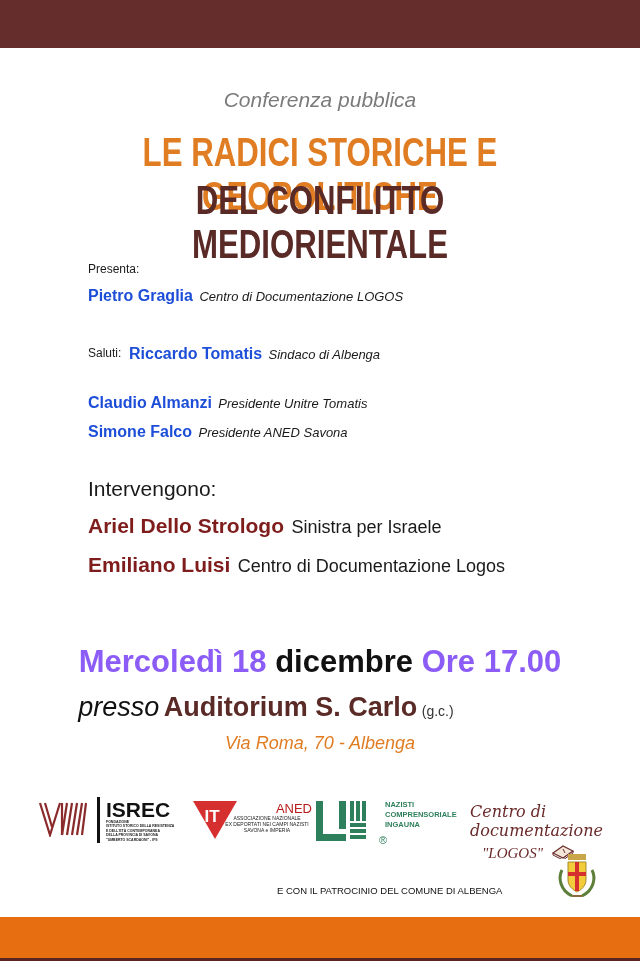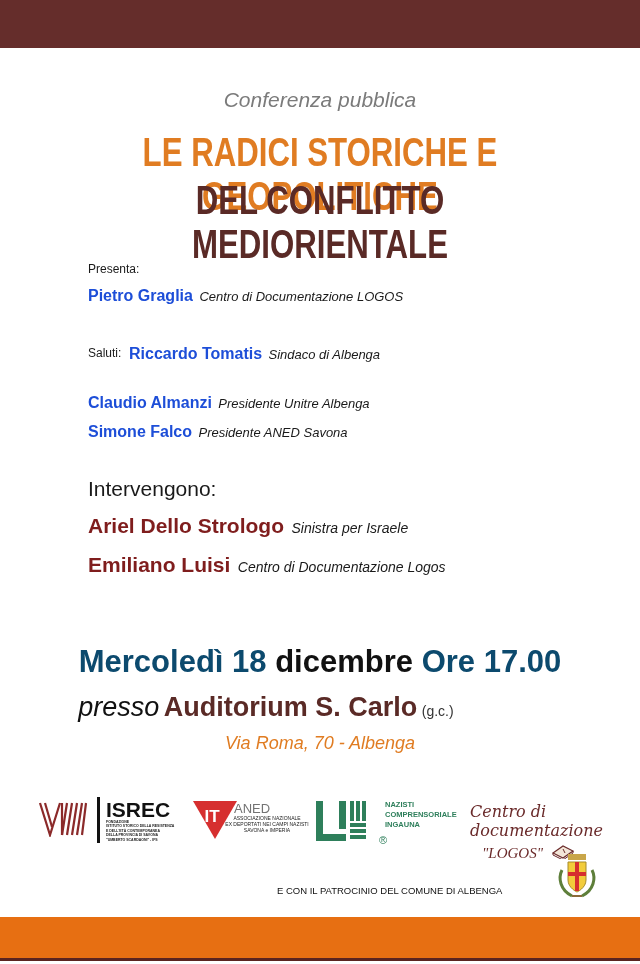"Presidente Unitre Albenga" span.role { text: Albenga -> Tomatis }
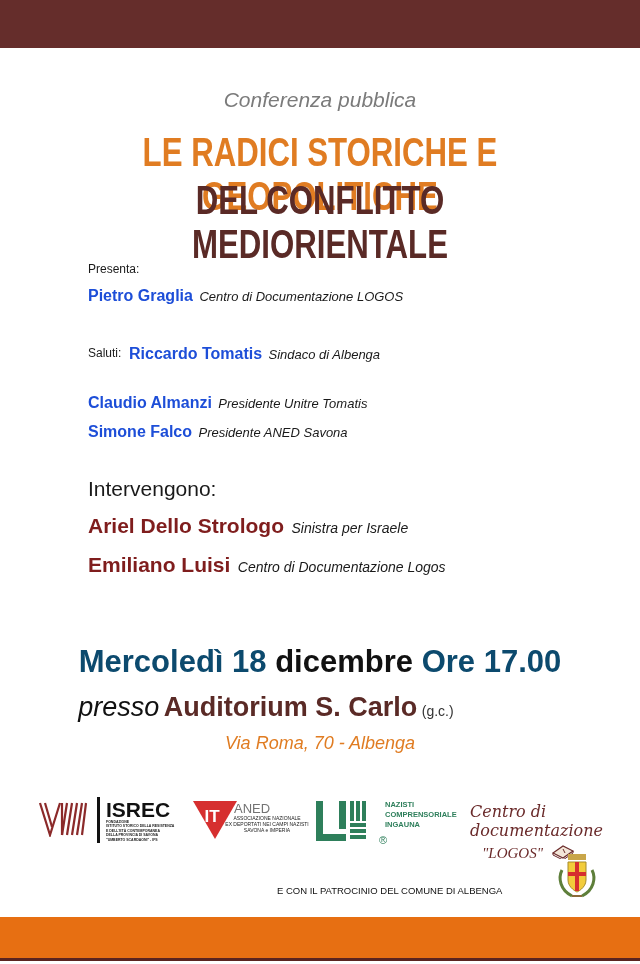"Sinistra per Israele" .big-person .role { font-size: 14px -> 18px; font-style: italic -> none }
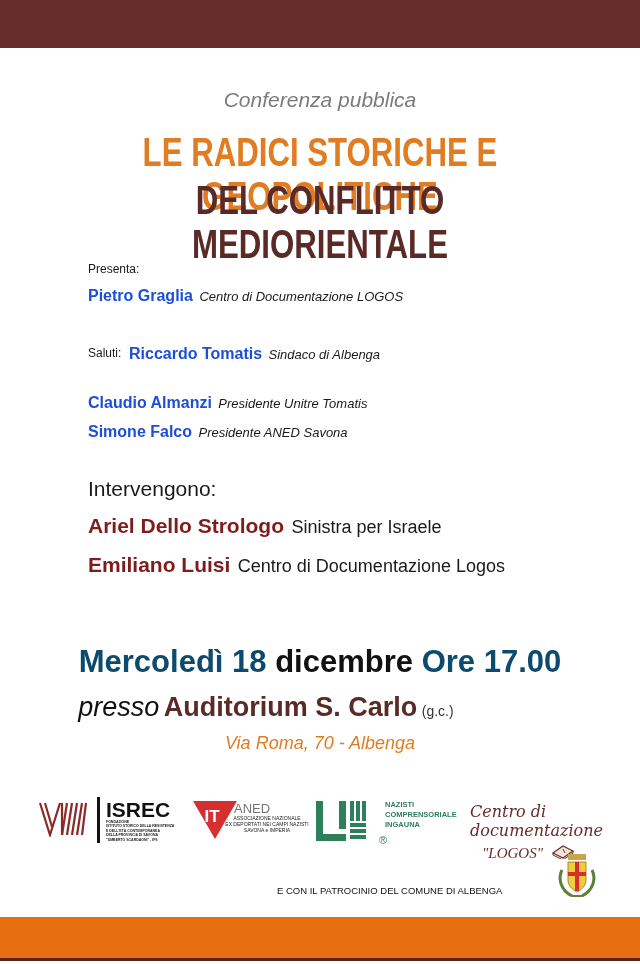"Mercoledì 18" .date-line .orange { color: #0c4a6e -> #8b5cf6 }
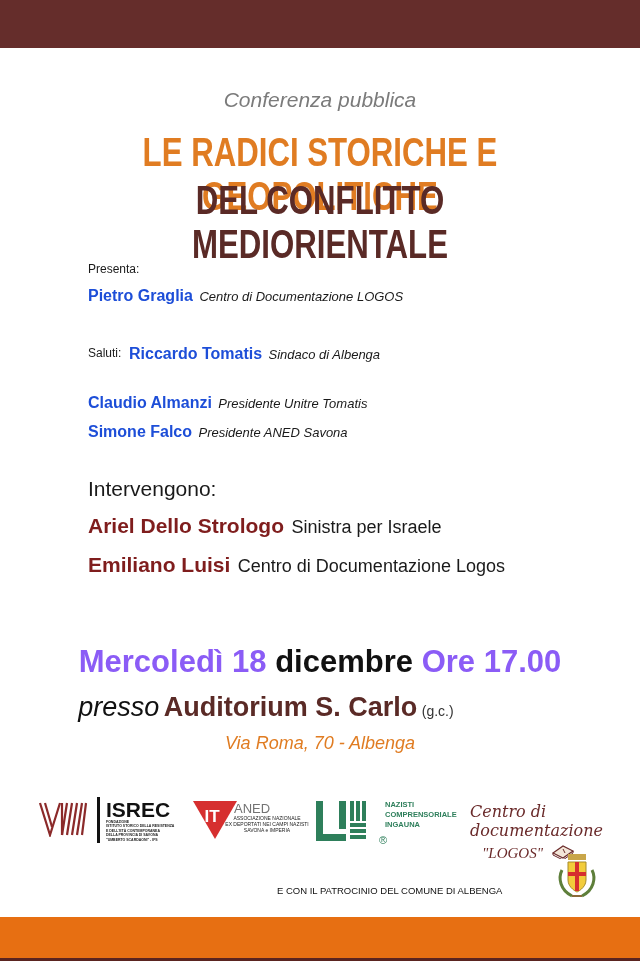"ANED" .aned-title { color: #737373 -> #b91c1c; text-align: none -> right }
